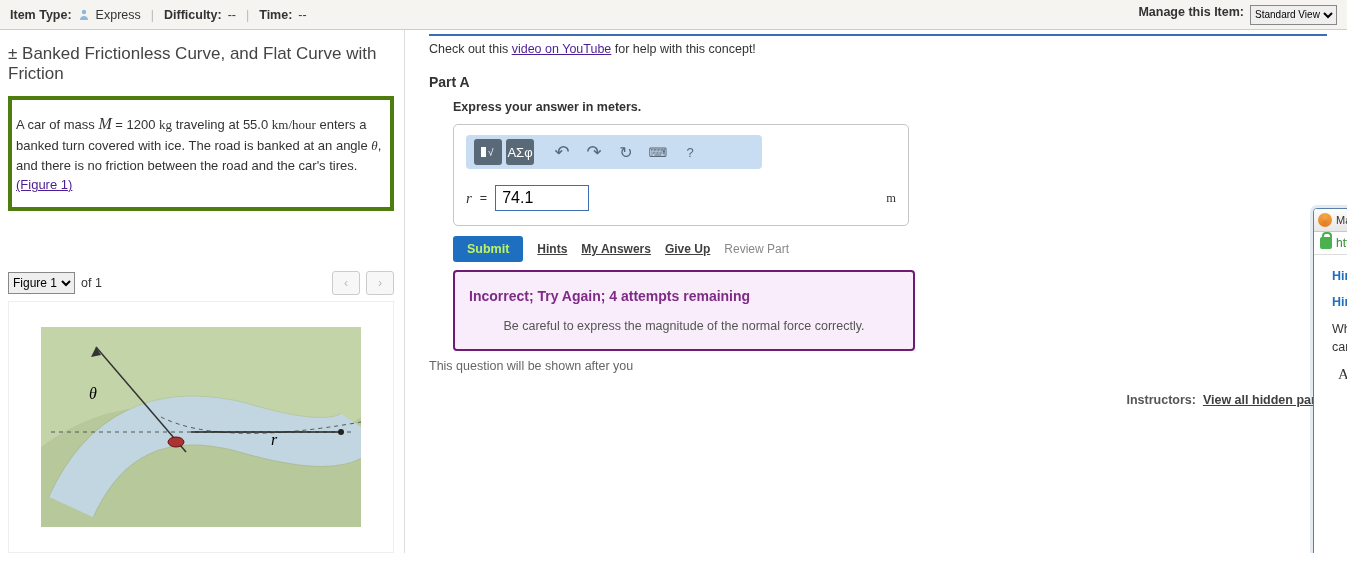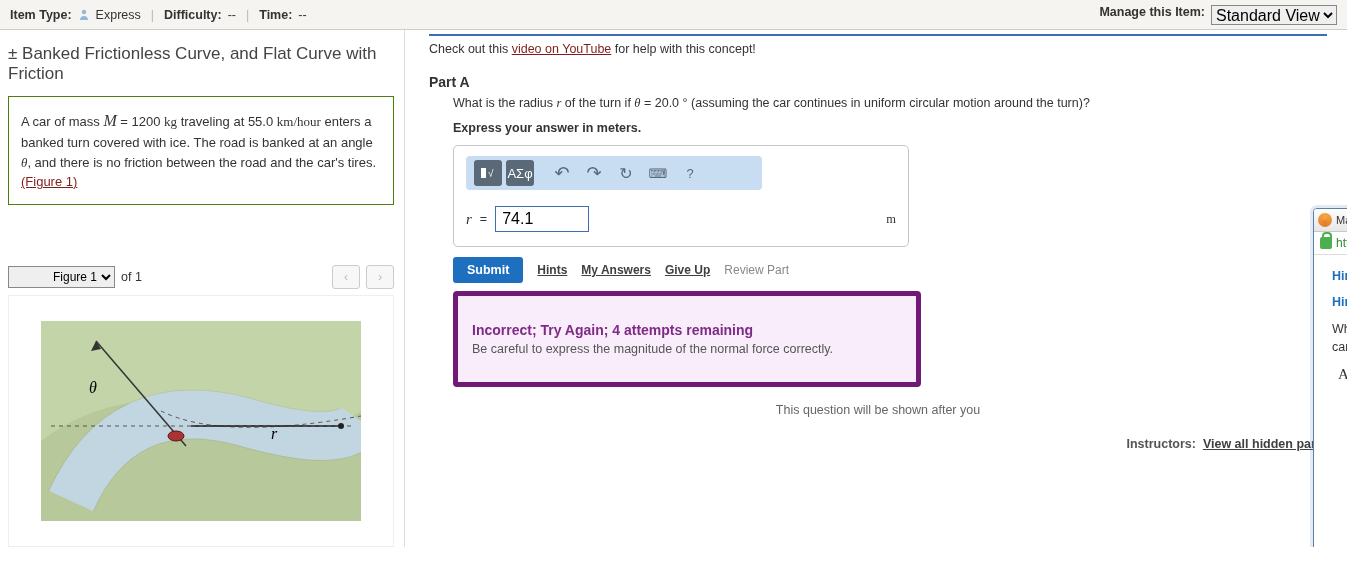"Standard View" .topbar select { font-size: 16px -> 10px }
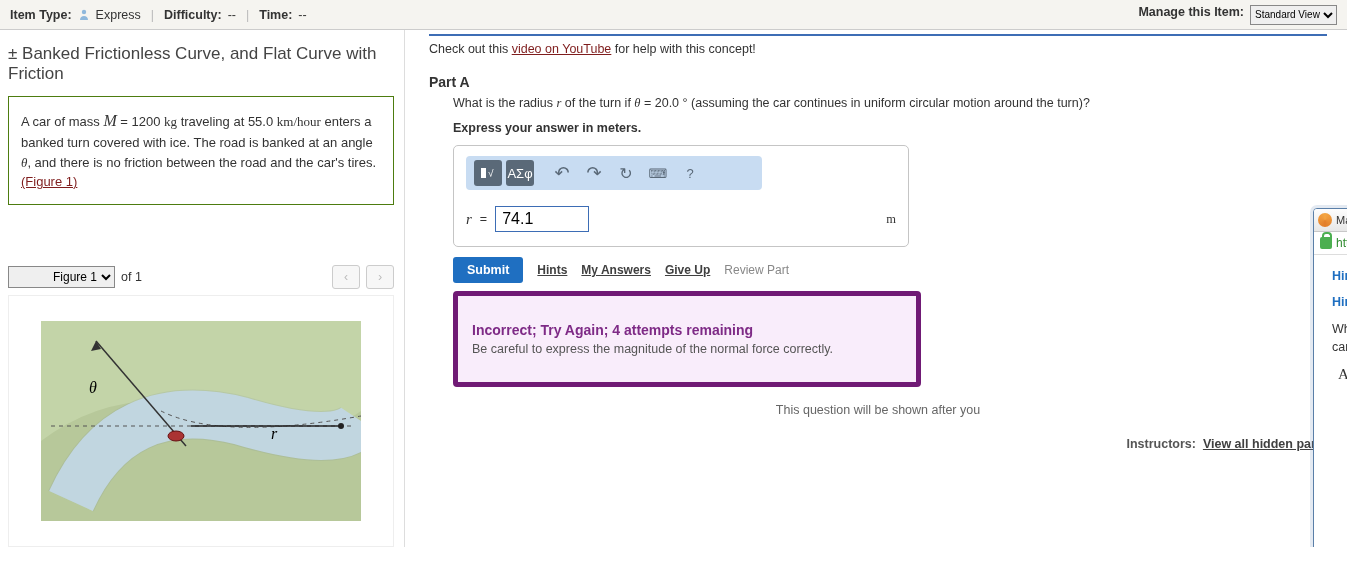"video on YouTube" .link { color: #7f1d1d -> #4c1d95 }
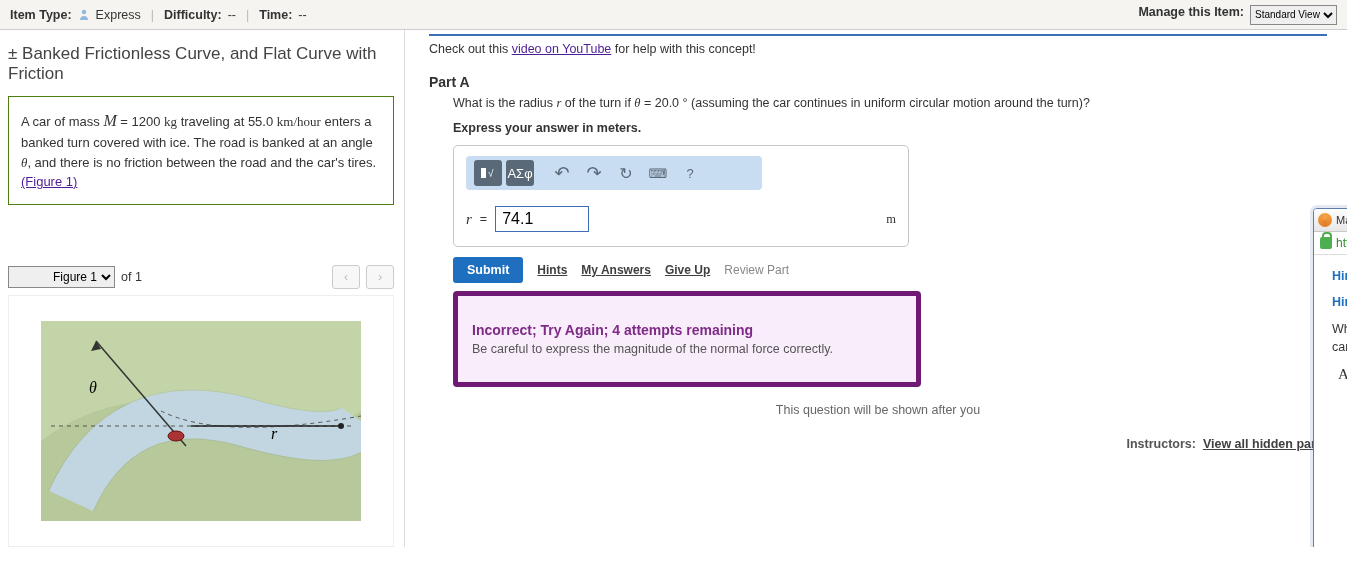"What is the radius r" div { html: <div> <span>What is the radius </span><span>r</span><span> of the turn if </span><span>θ</span><span> = 20.0 ° </span><span>(assuming the car continues in uniform circular motion around the turn)?</span> </div> -> none }
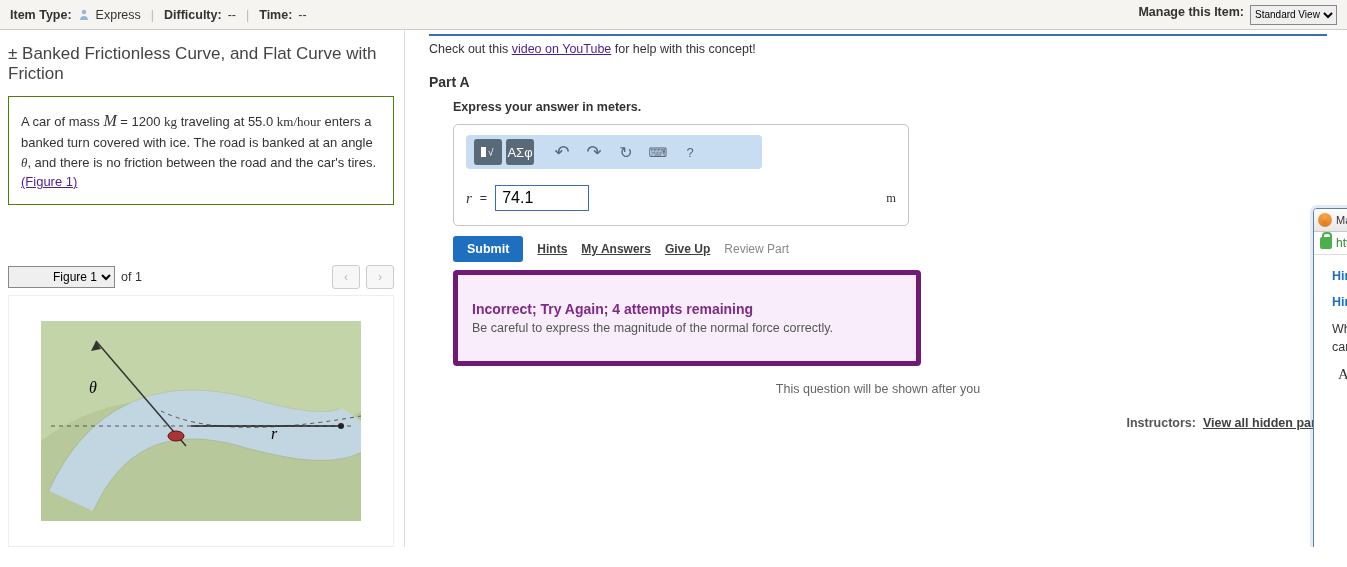"A car of mass M" .problem-box { border: 1px solid #4d7c0f -> 4px solid #4d7c0f; padding: 12px 12px -> 12px 4px }
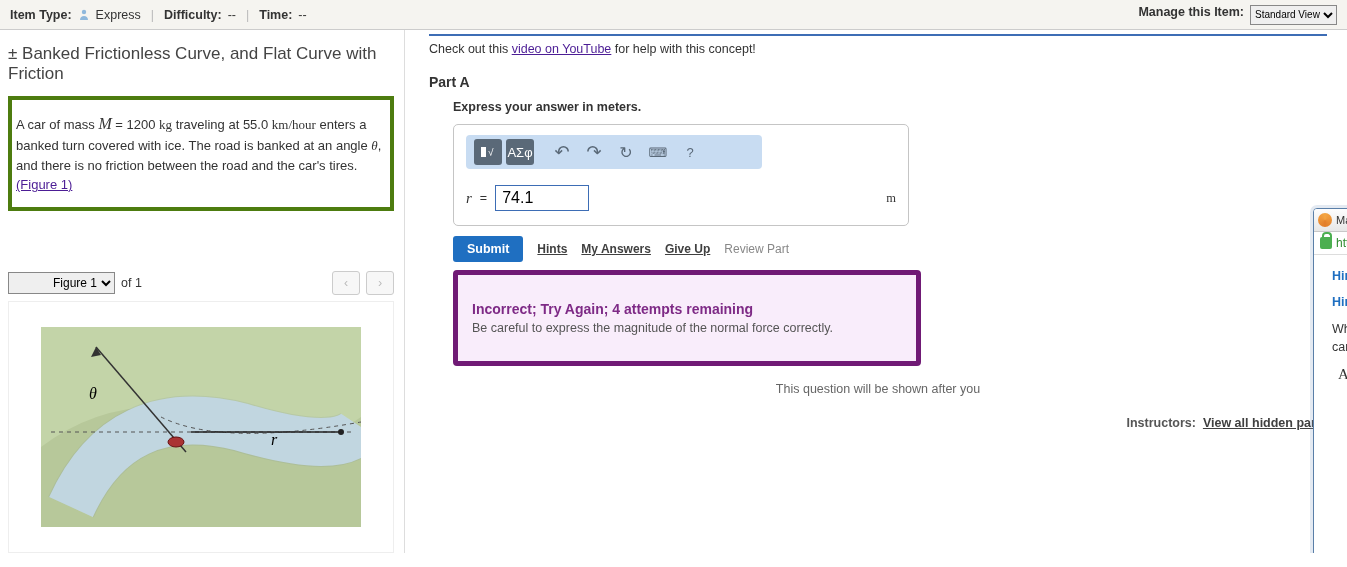"Submit" .submit { color: #ffffff -> #bef264 }
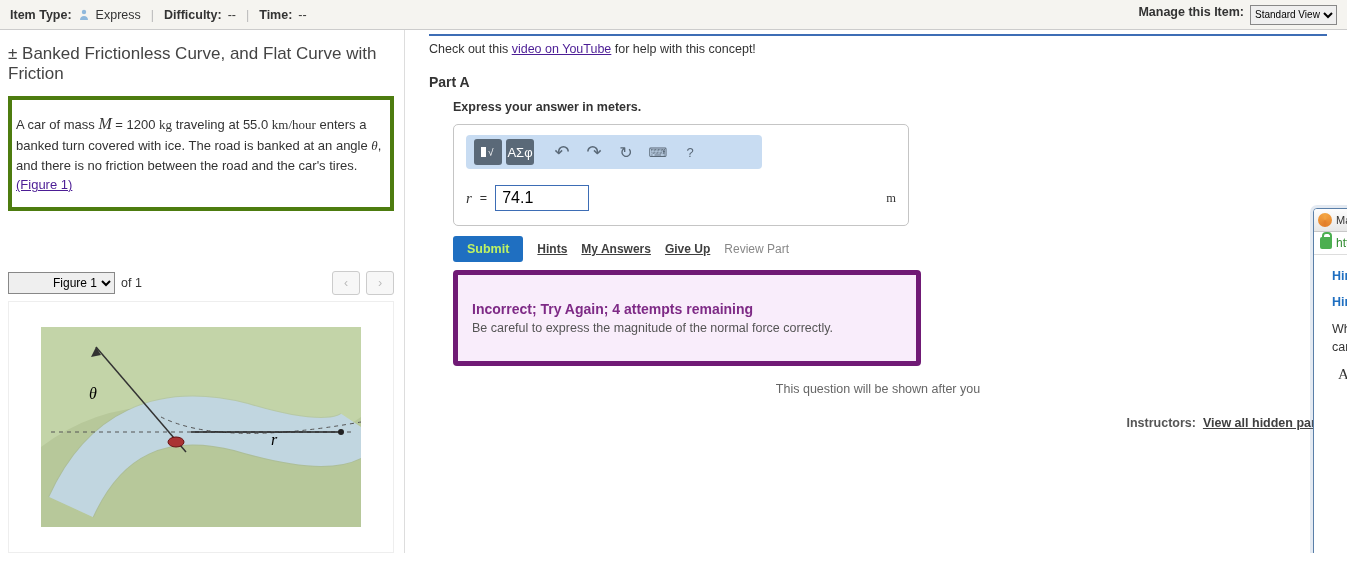"Figure 1" .figbar select { padding-left: 40px -> none }
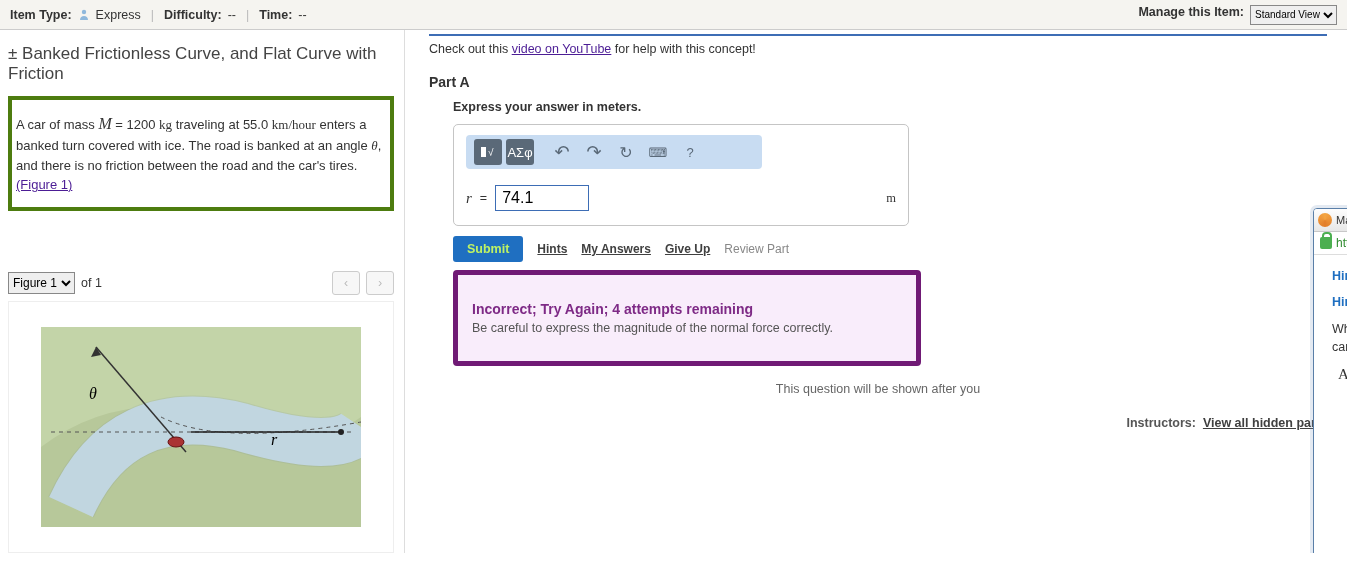"Incorrect; Try Again; 4 attempts" .feedback { border: 5px solid #701a75 -> 2px solid #701a75; padding: 26px 14px -> 16px 14px }
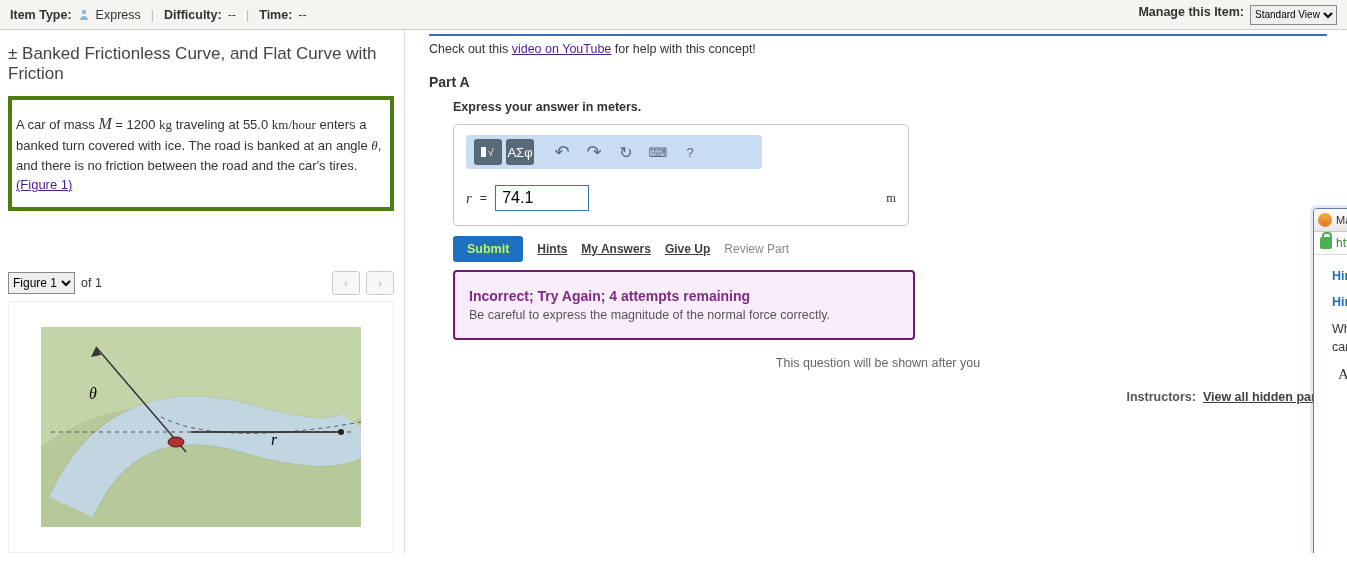"Be careful to express the" .feedback .fb-body { margin-top: 4px -> 15px; text-align: none -> center }
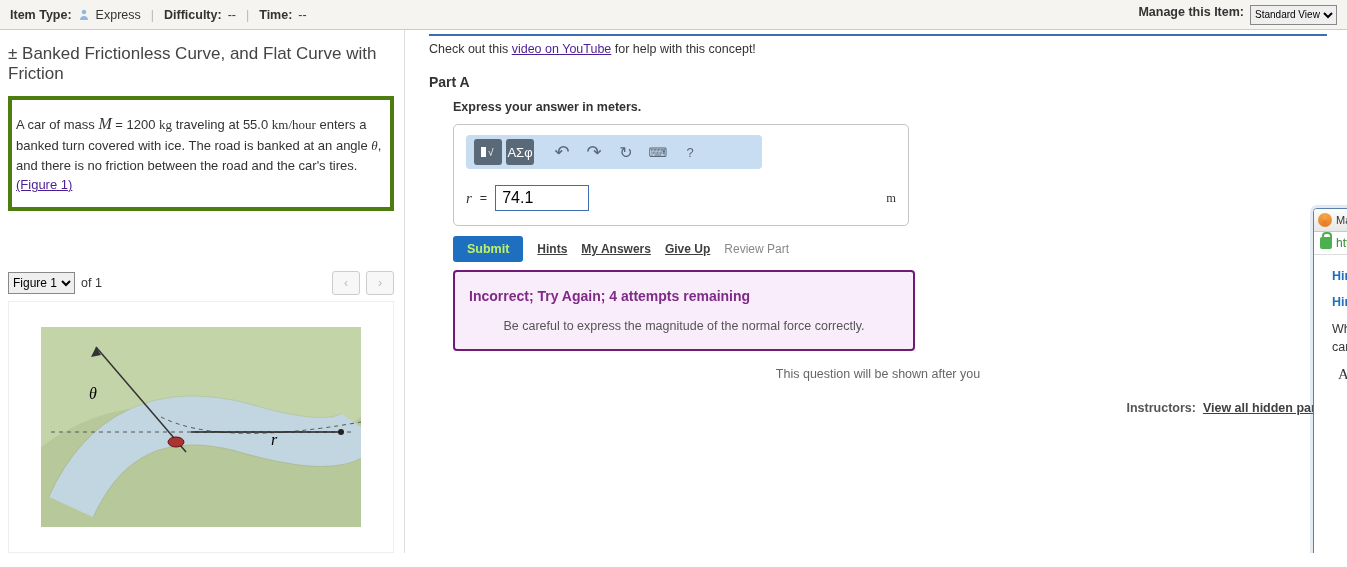"This question will be shown" div { margin-top: 16px -> 8px; text-align: center -> left }
